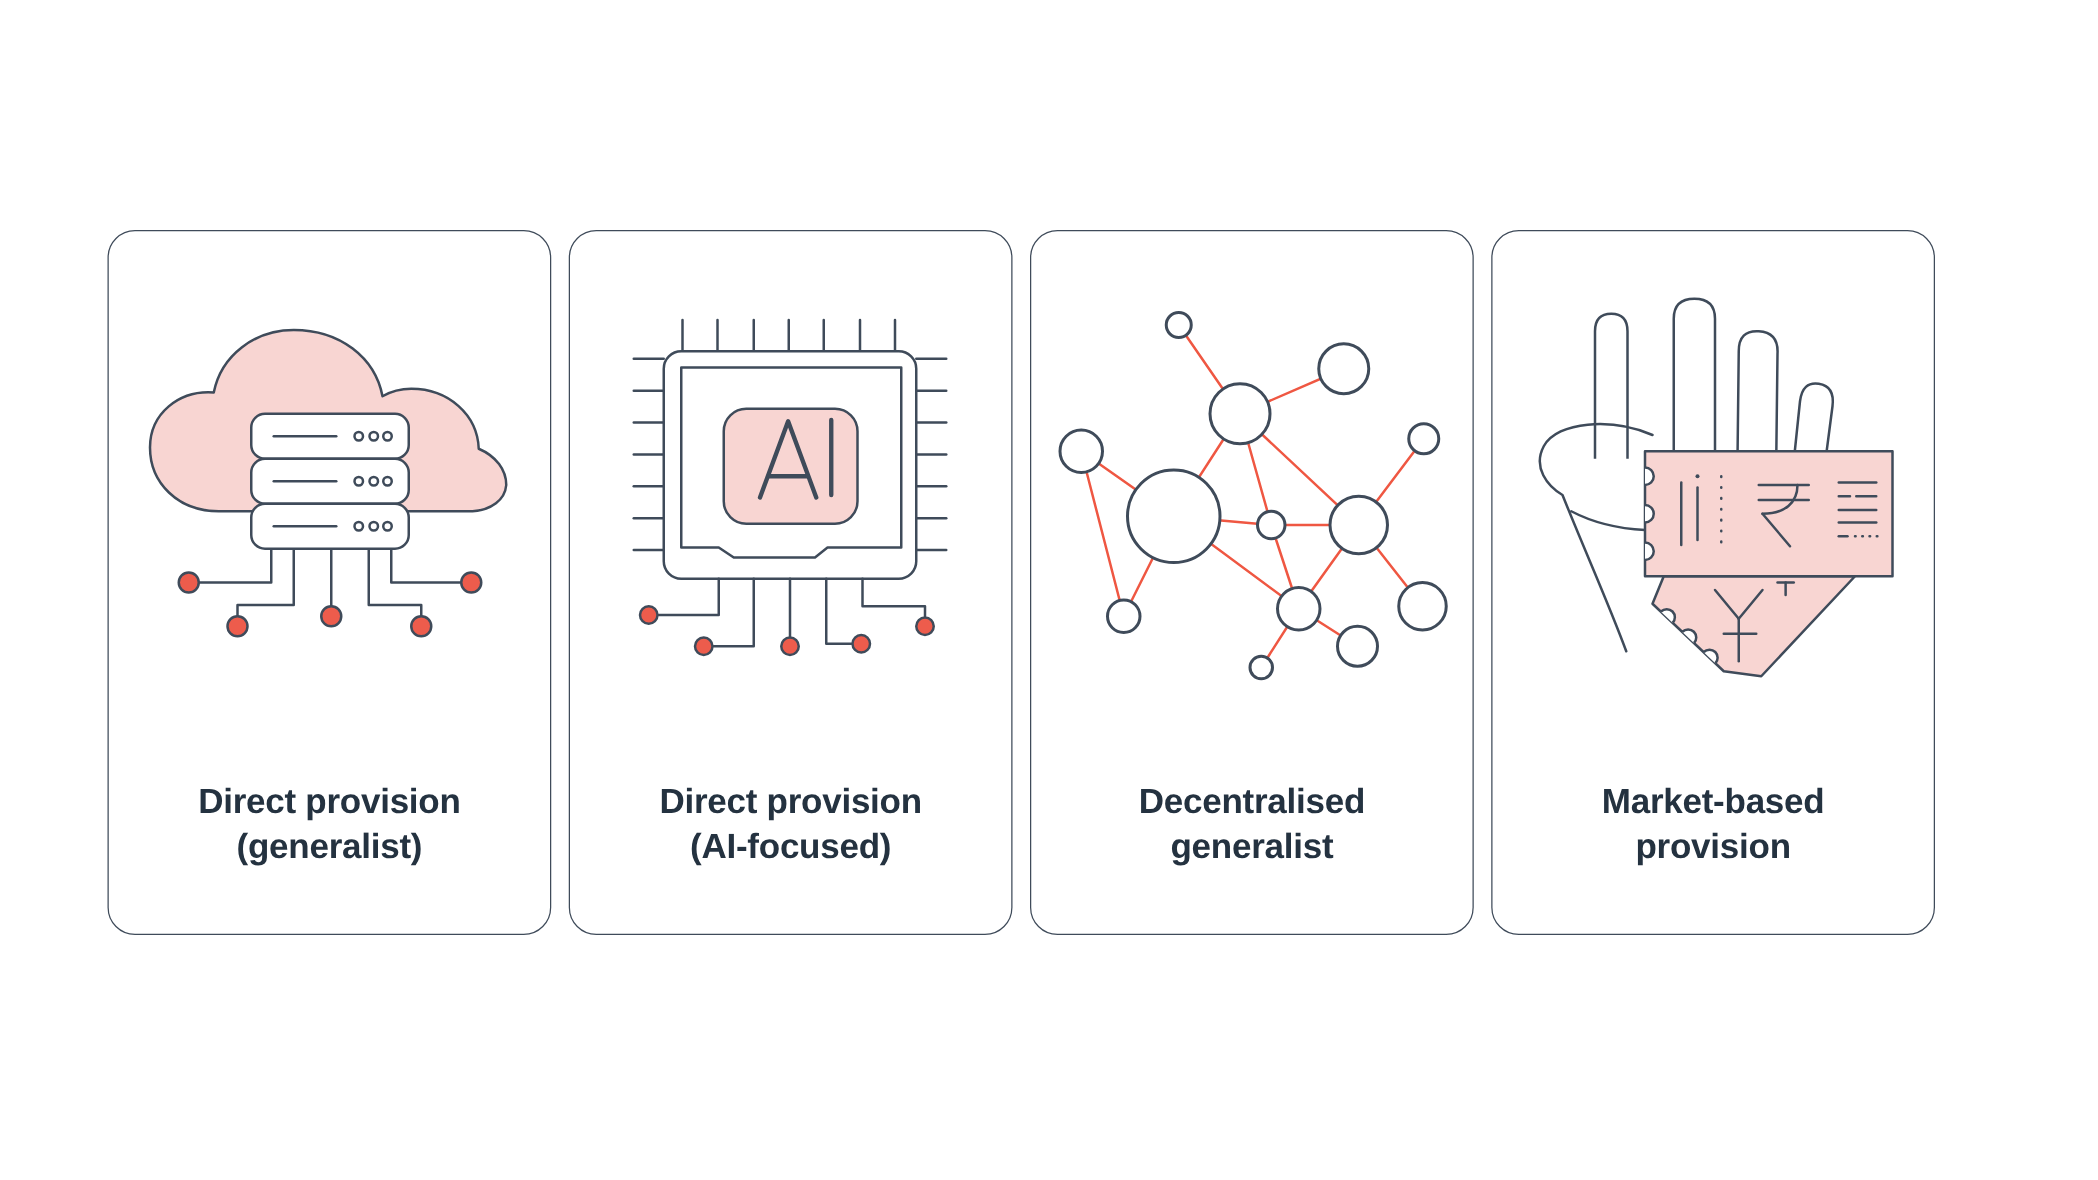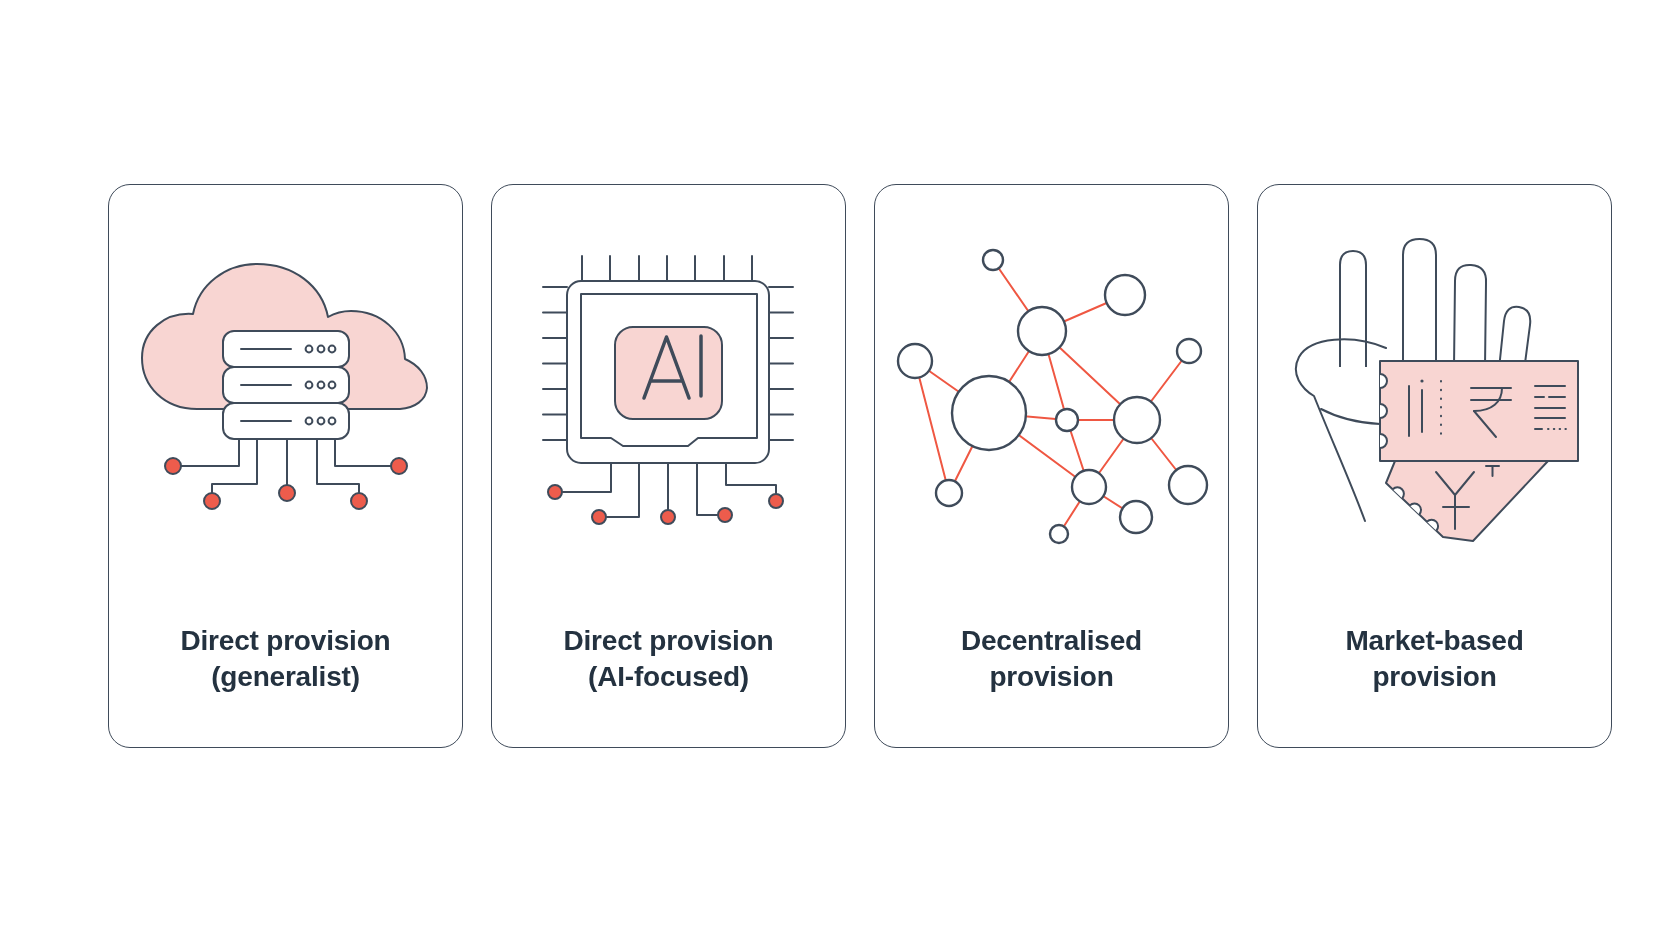"Direct provision" .cards-row { gap: 28px -> 14px; left: 108px -> 86px }
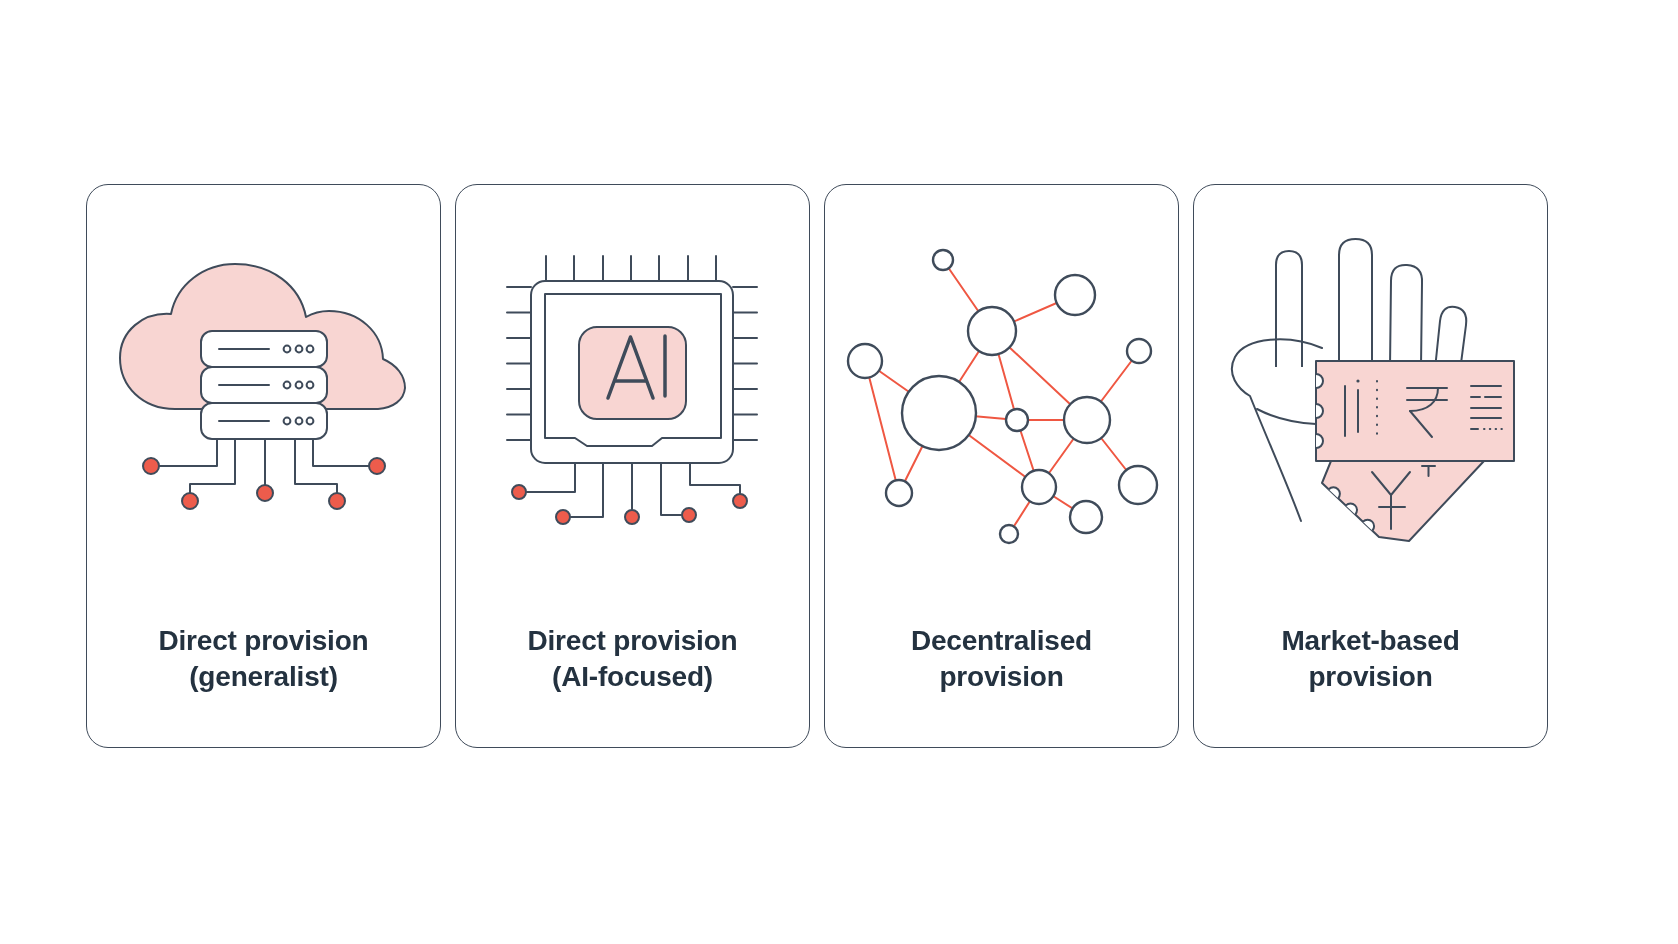"Decentralised" div.card-title { text: provision -> generalist }
